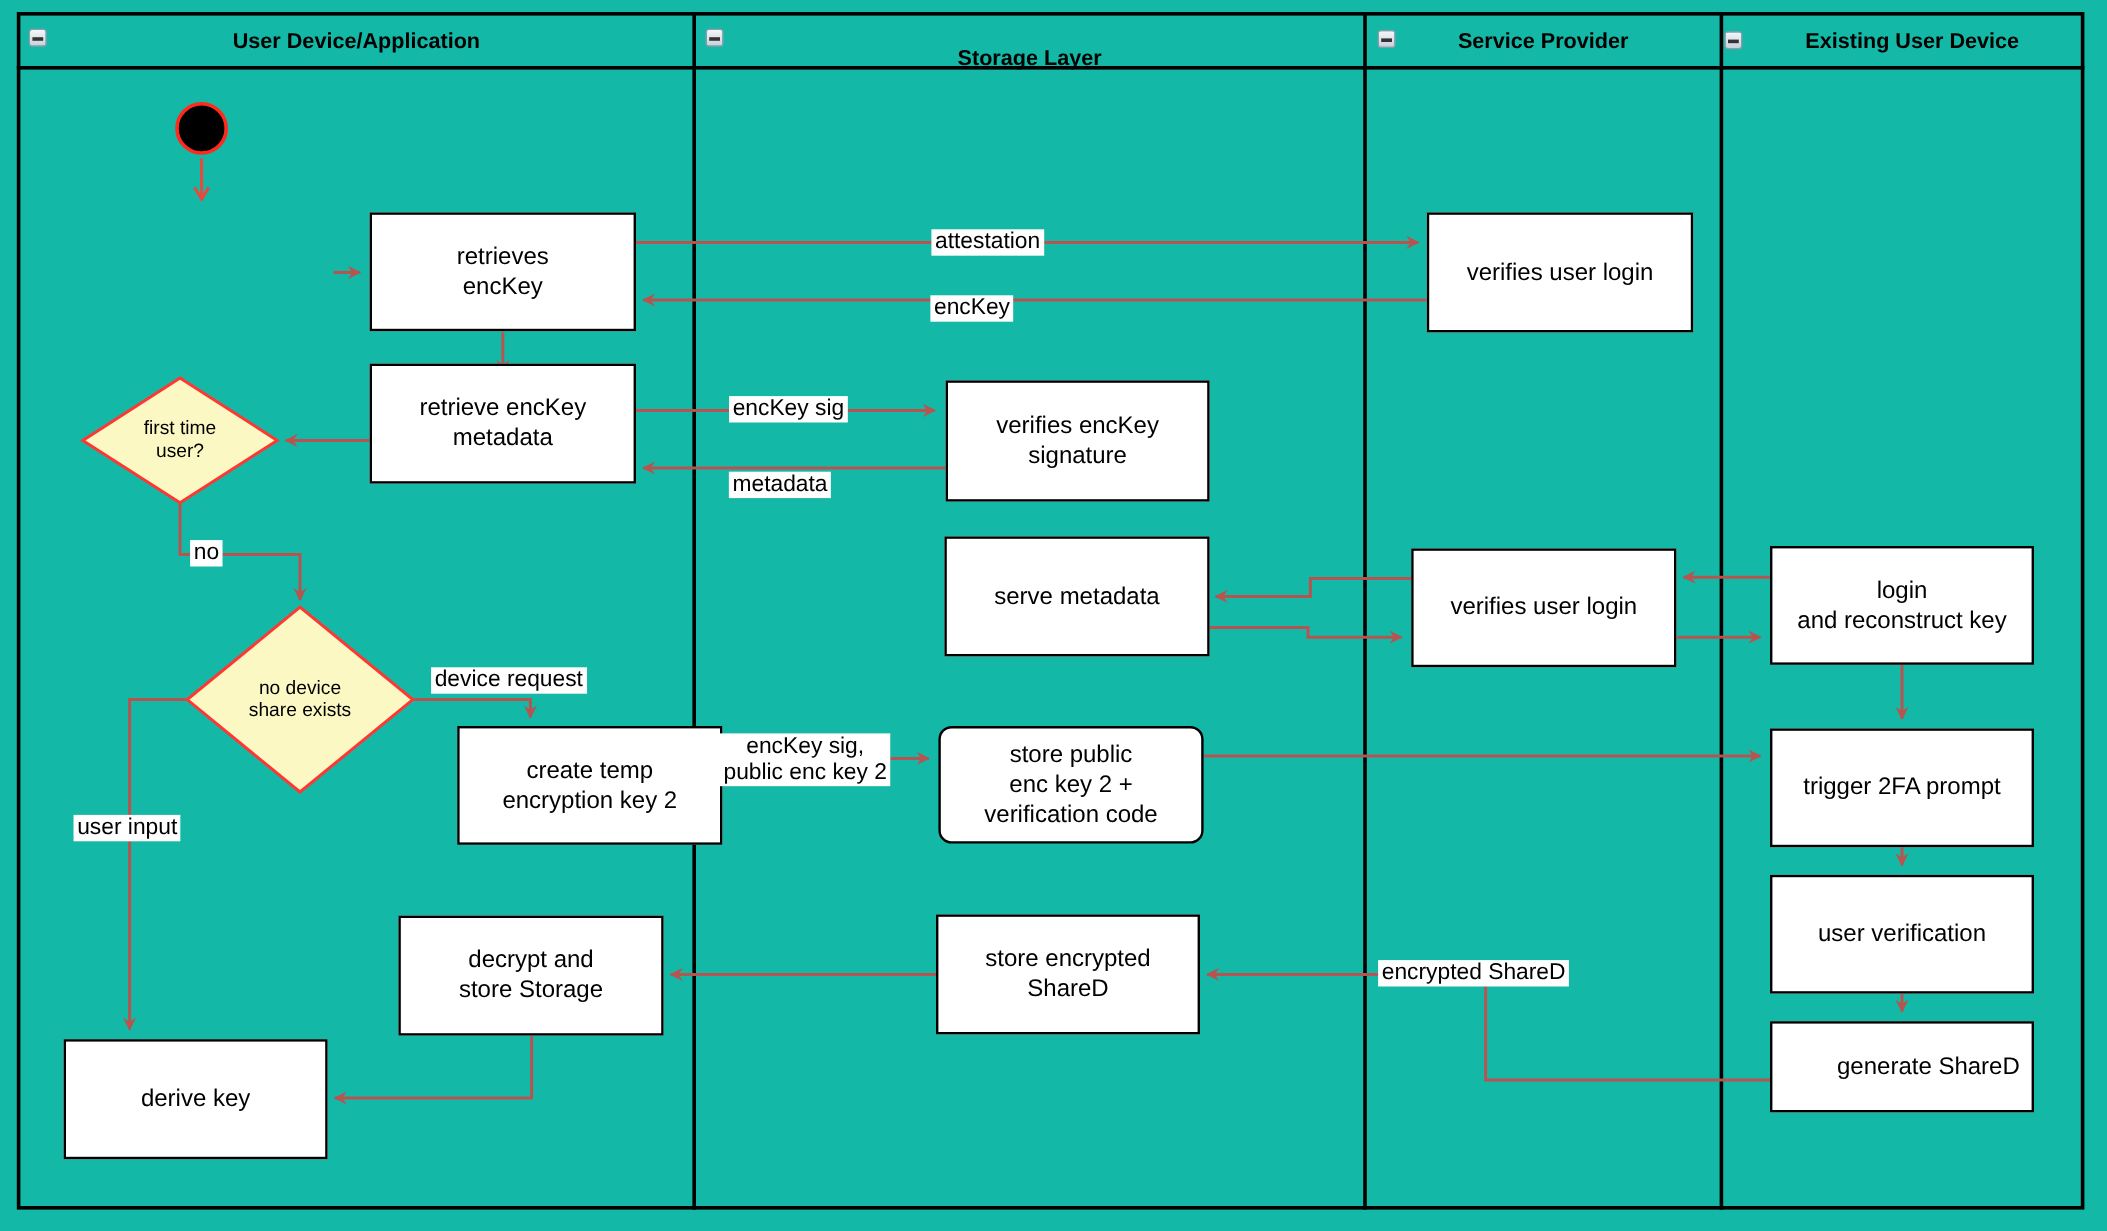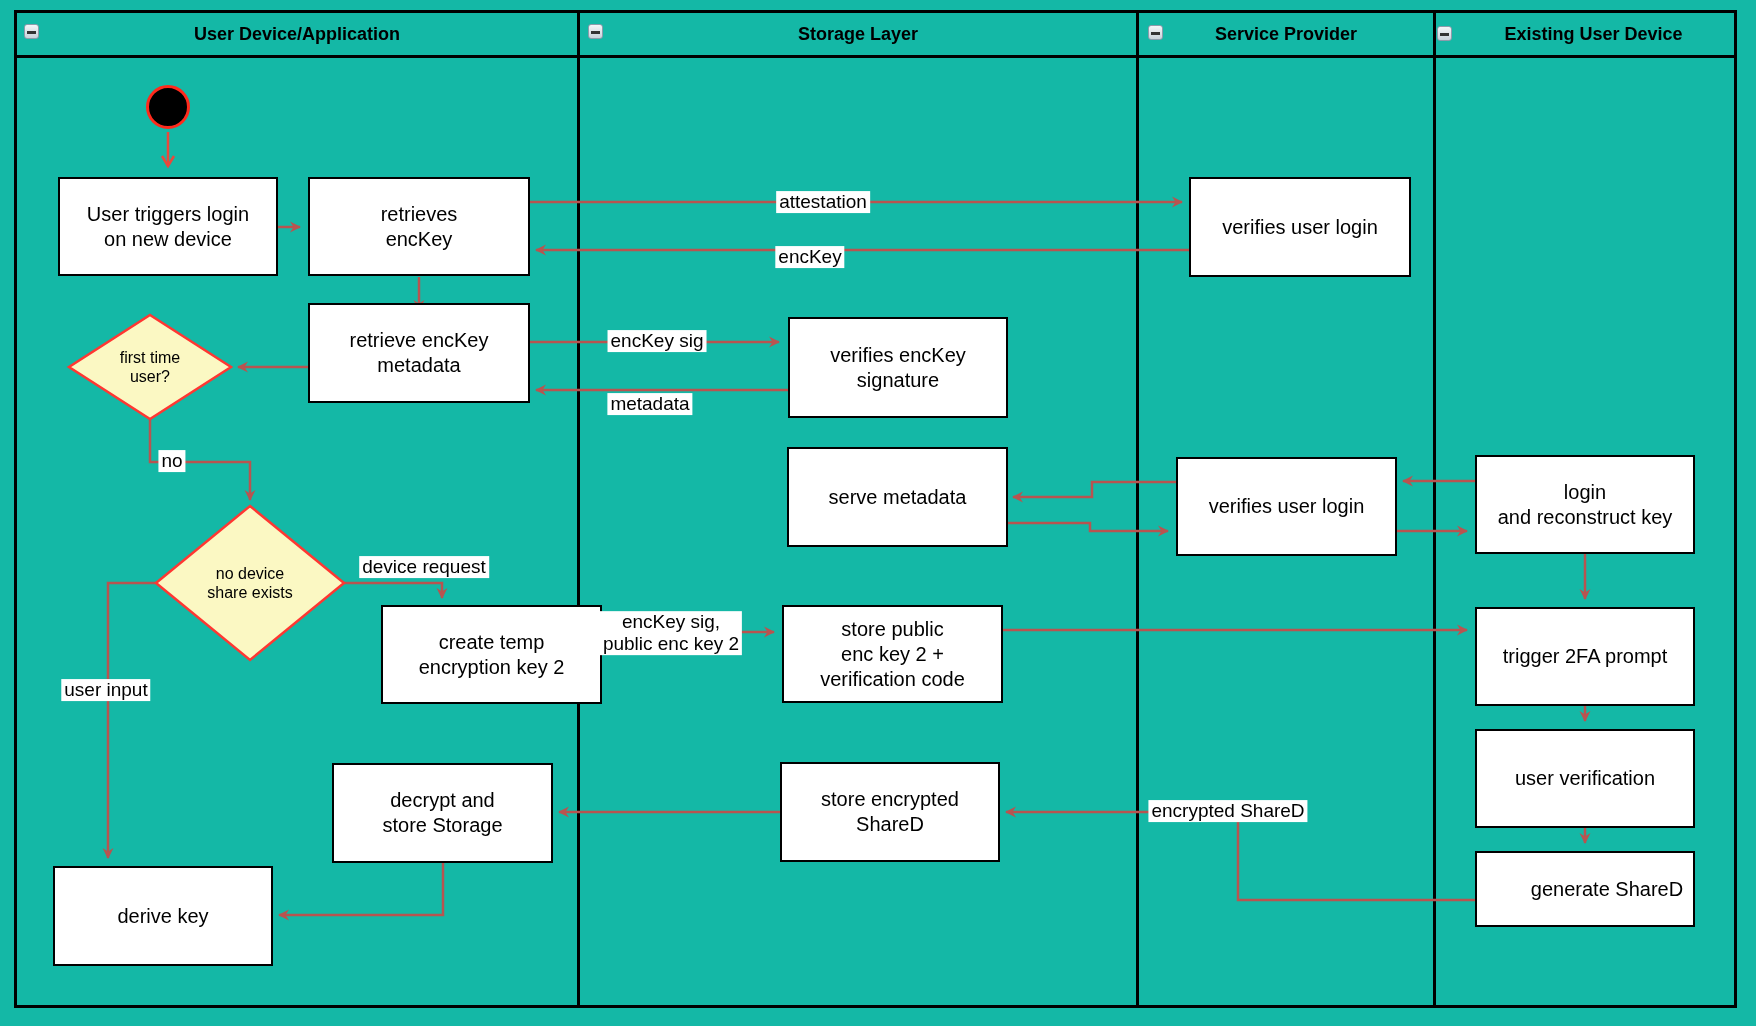"Storage Layer" div.lane-header { margin-top: none -> 14px }
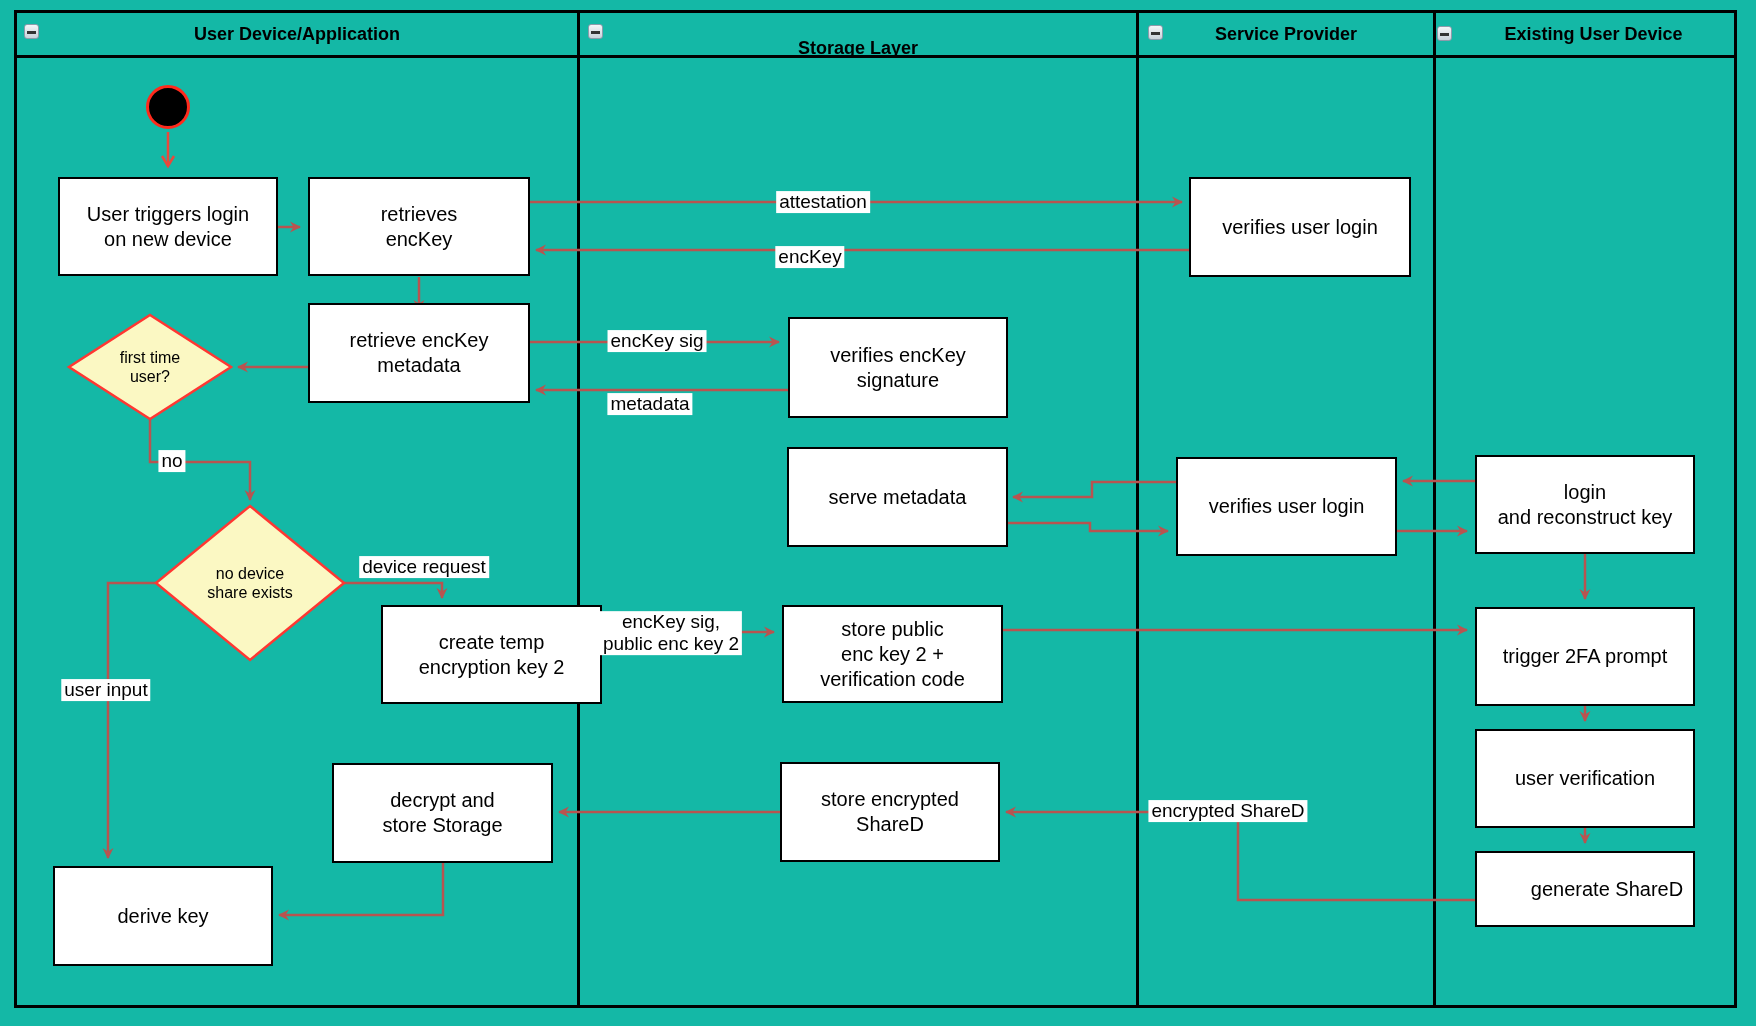"User triggers login" div.node { html: <div>User triggers login on new device</div> -> none }
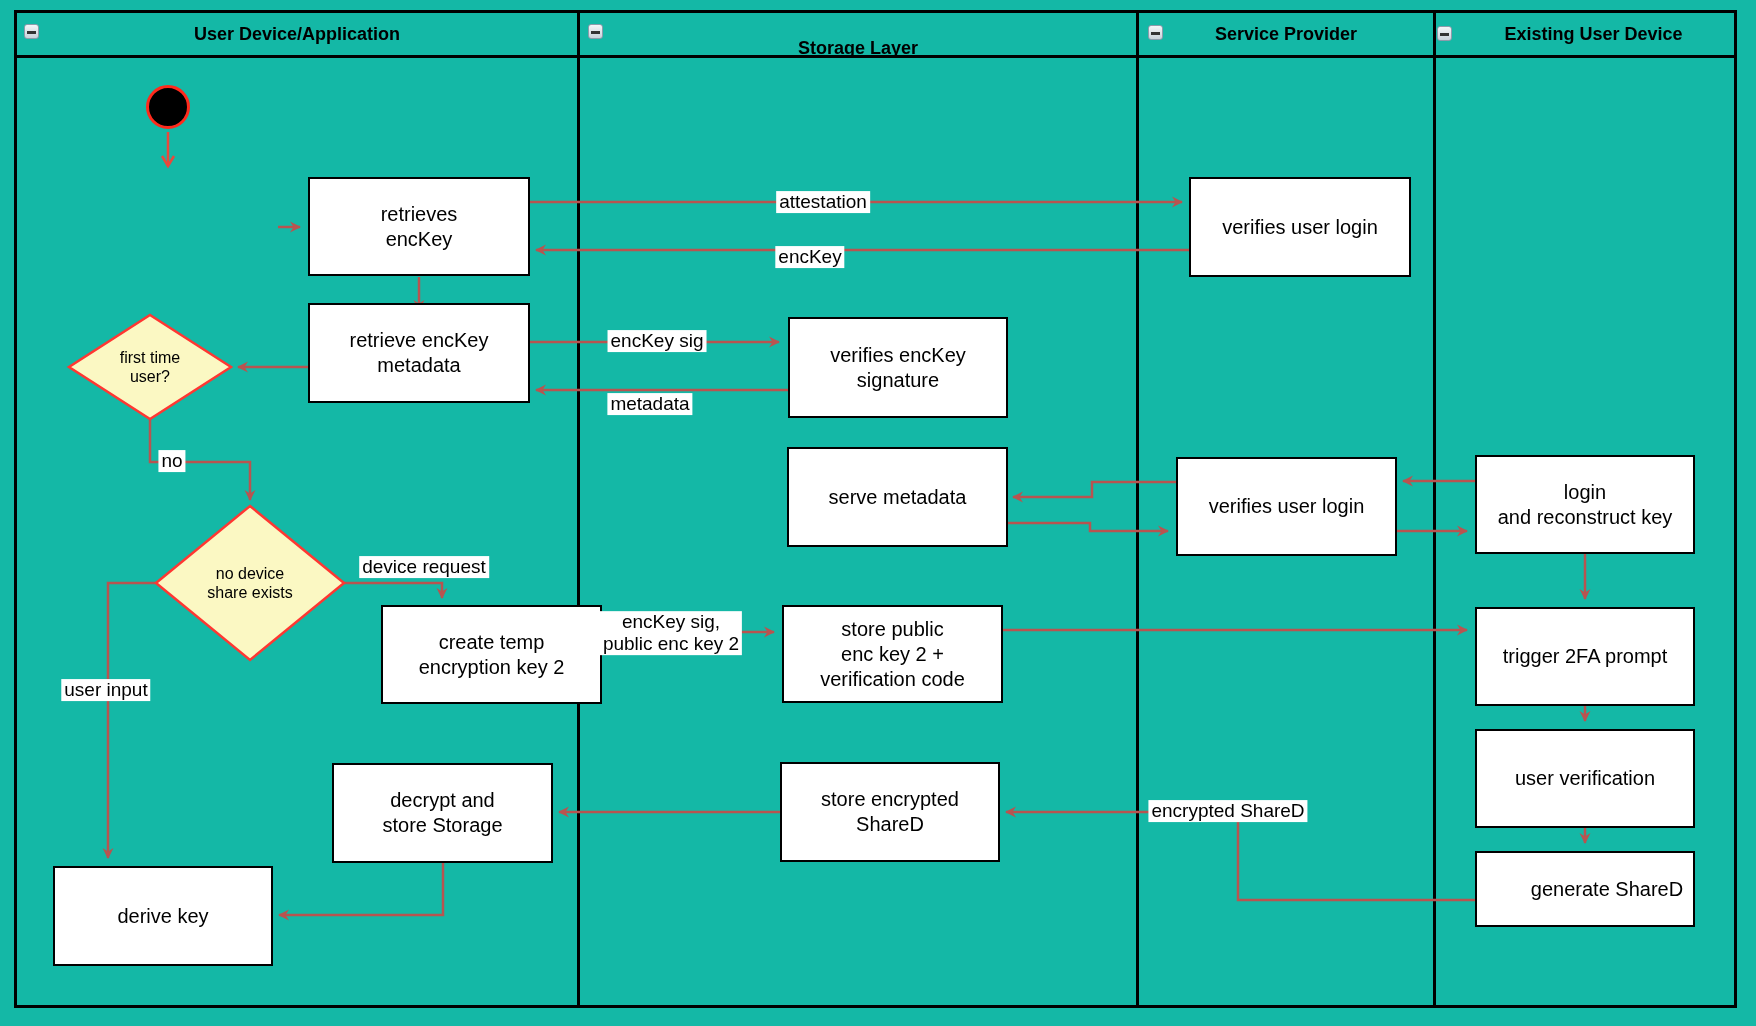"store public" div.node { border-radius: none -> 11px }
